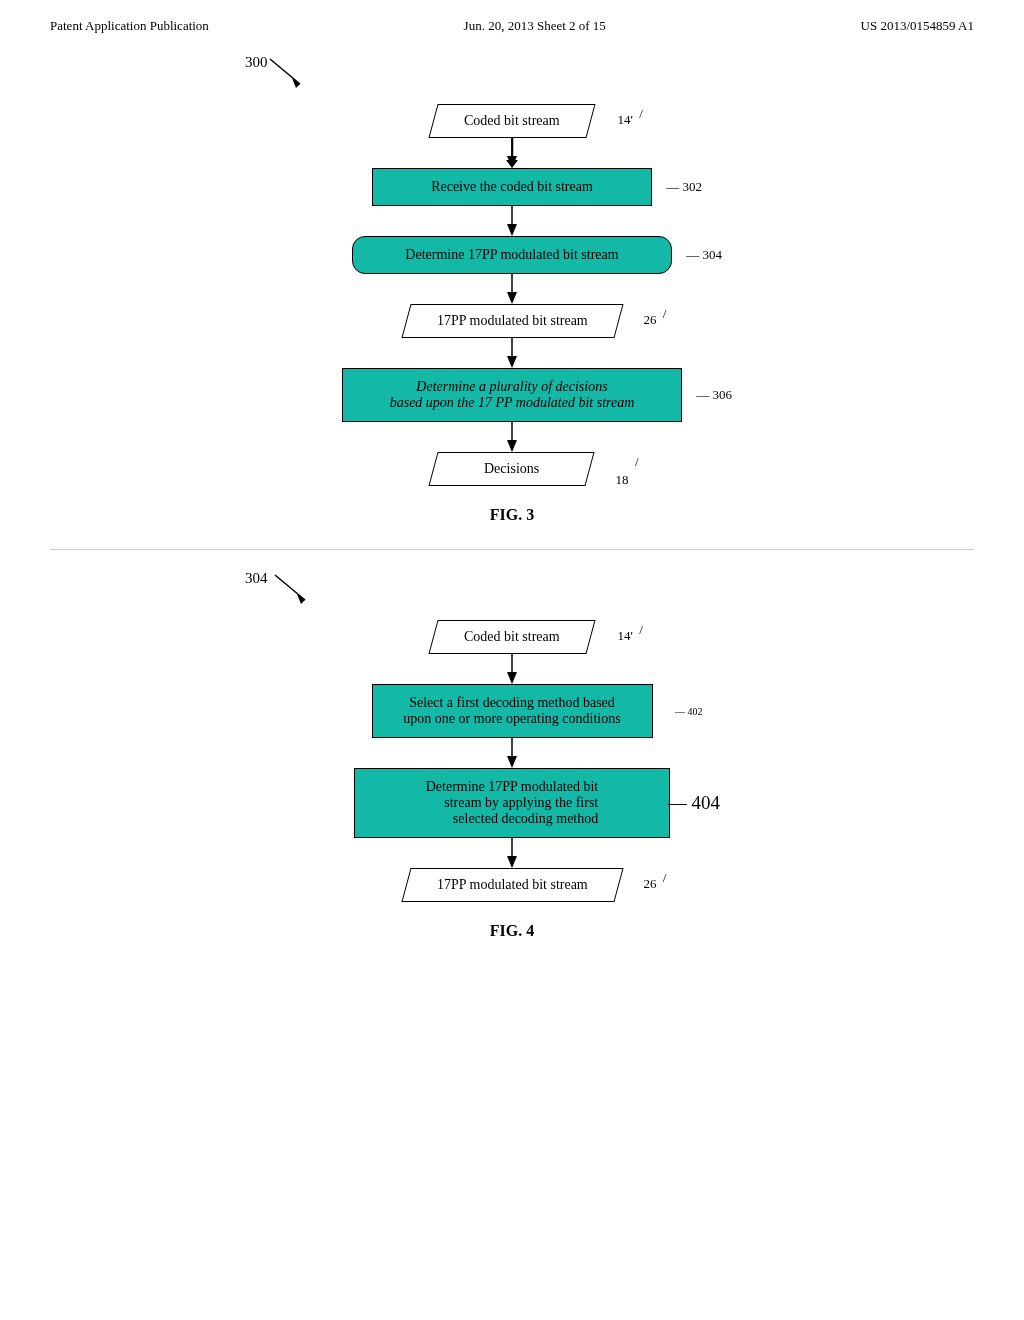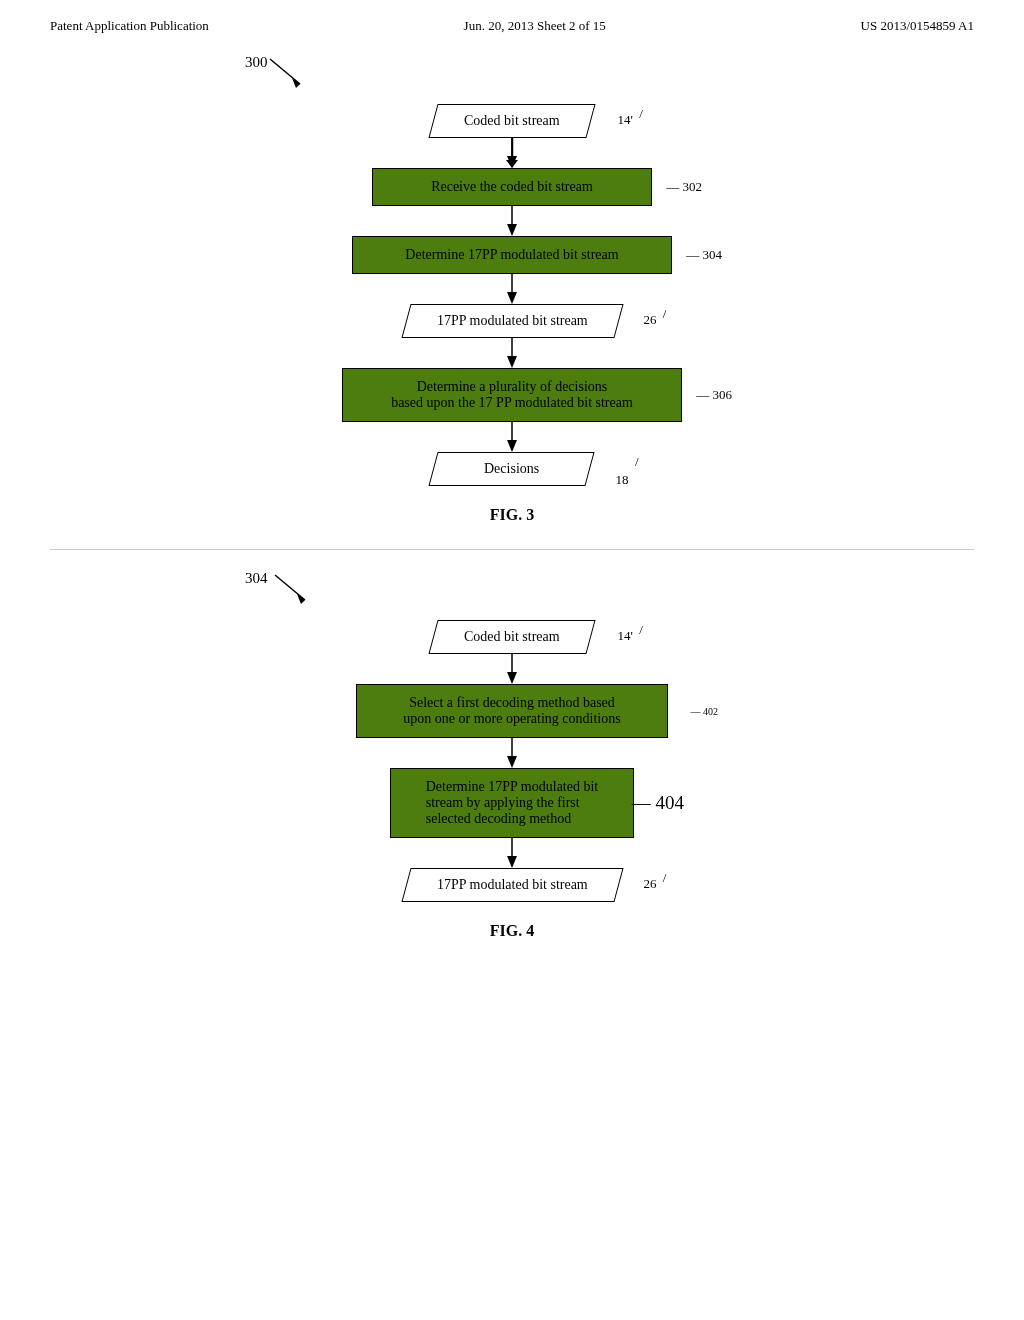"Receive the coded bit stream" .rectangle { background: #4d7c0f -> #14b8a6 }
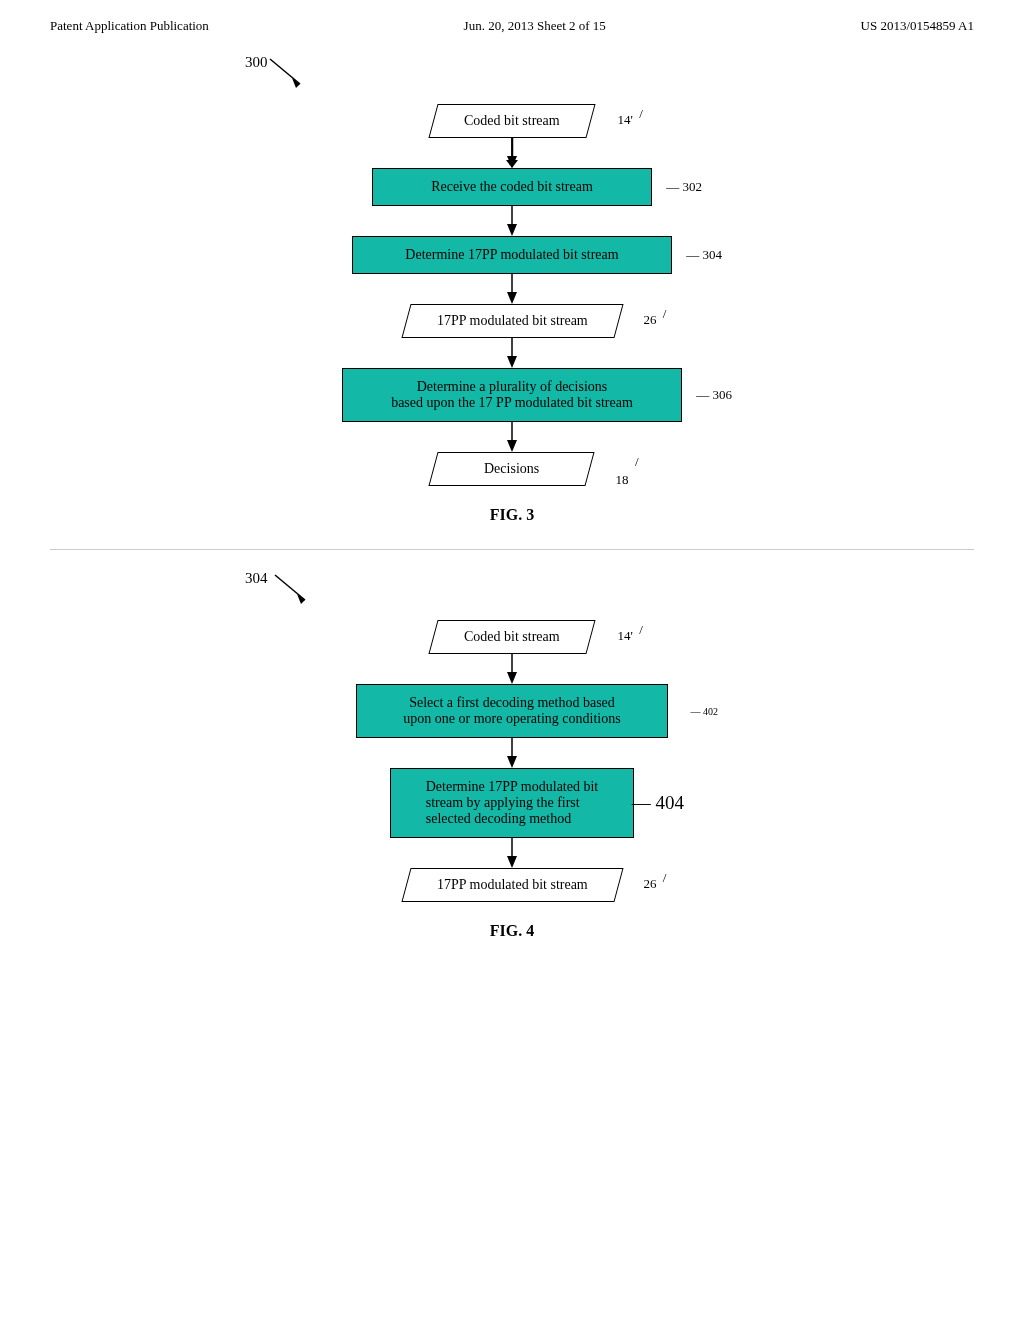"Determine 17PP modulated bit stream" div.rectangle { border-radius: none -> 13px }
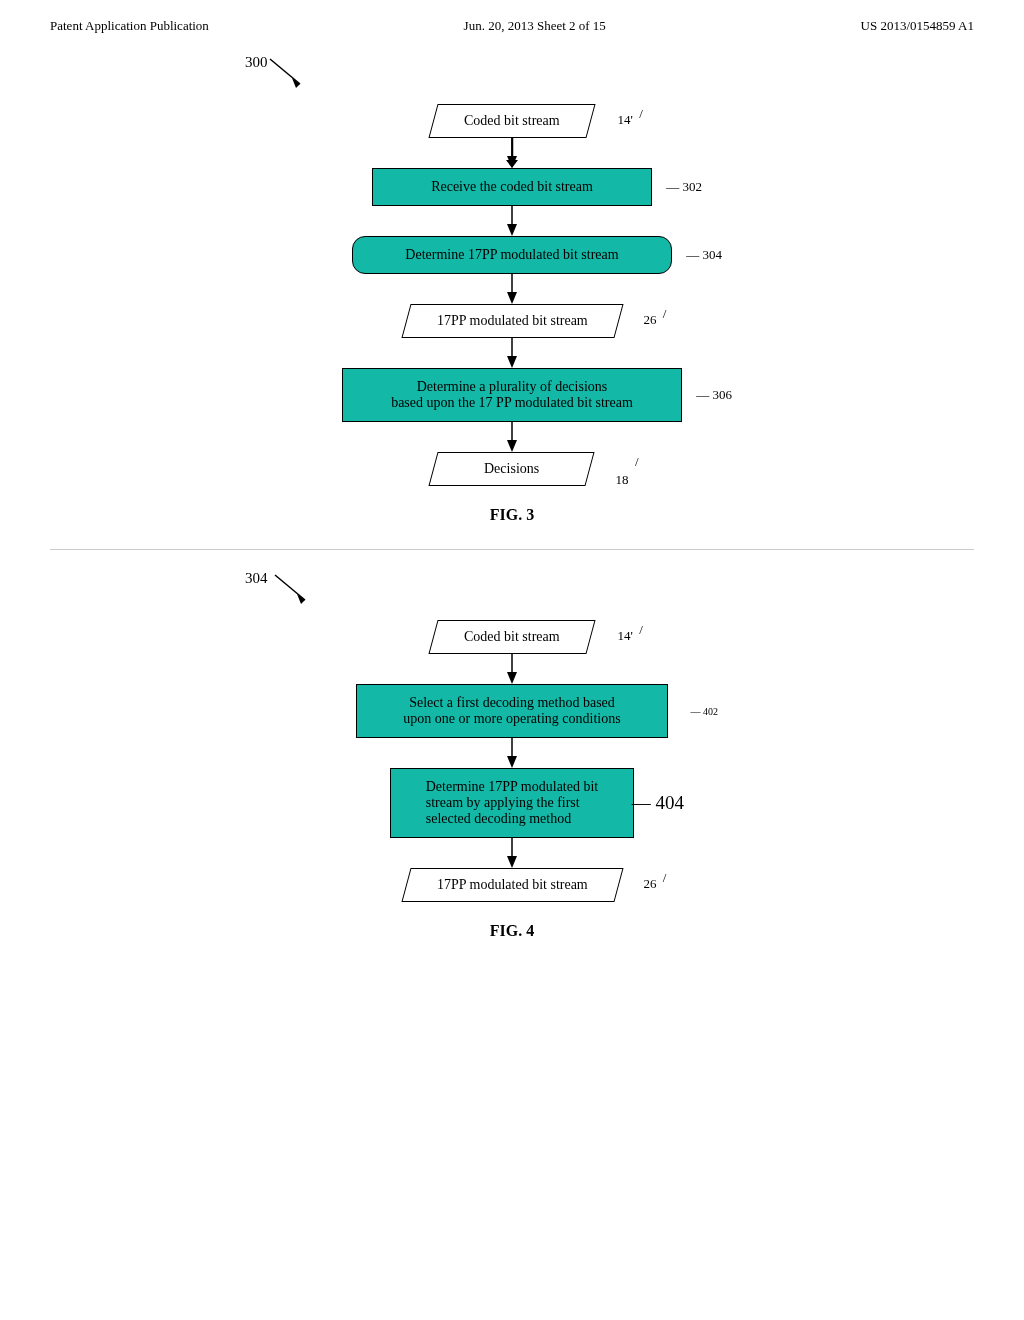"Determine a plurality of decisions" span { font-style: none -> italic }
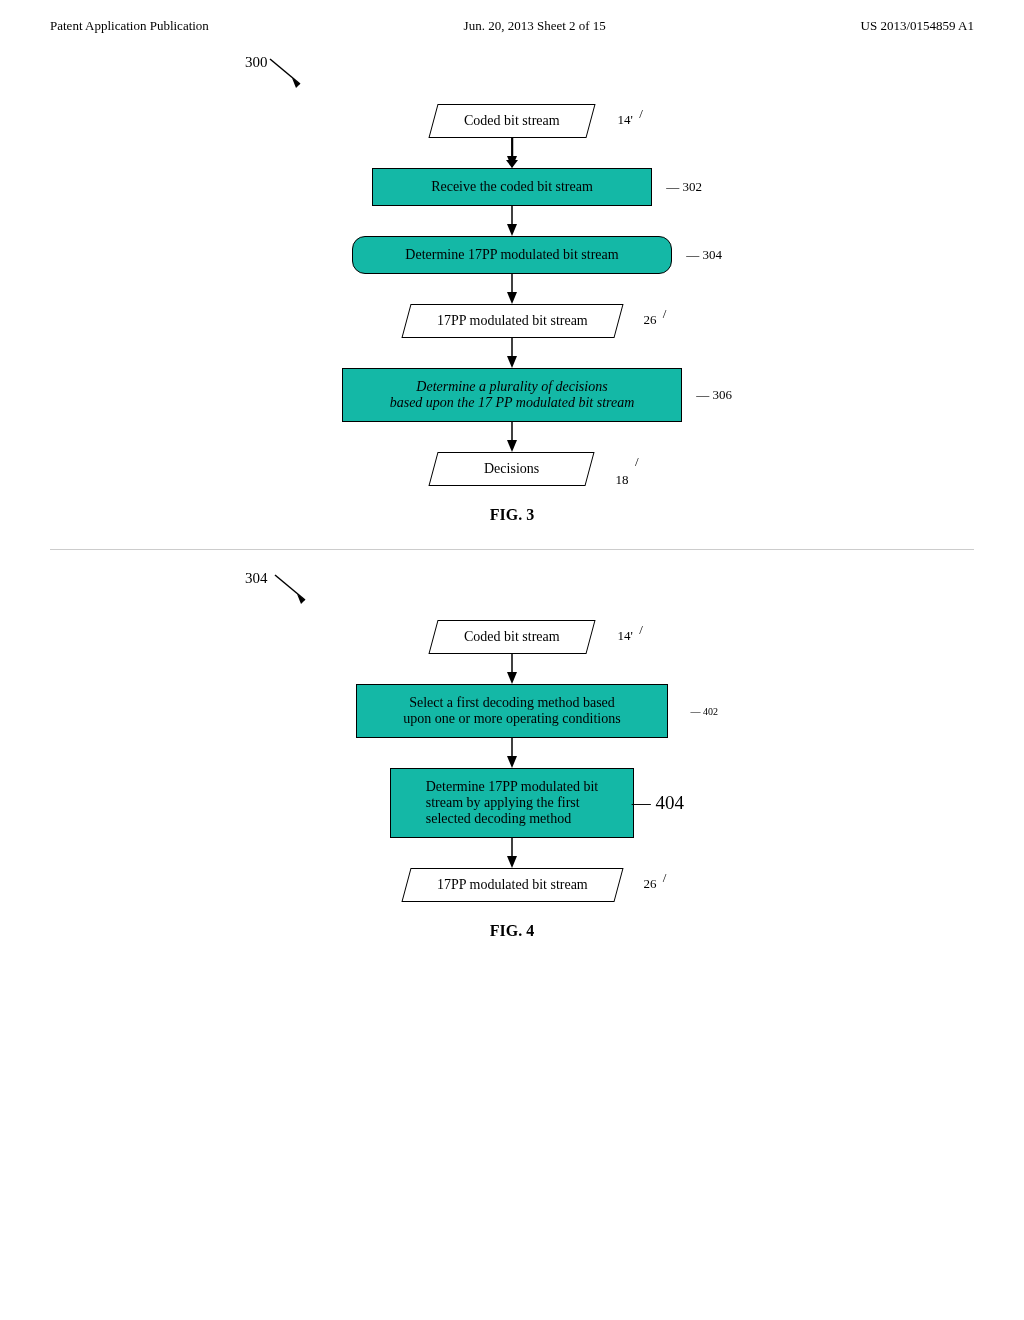"Select a first decoding method" div.rectangle { width: 312px -> 281px }
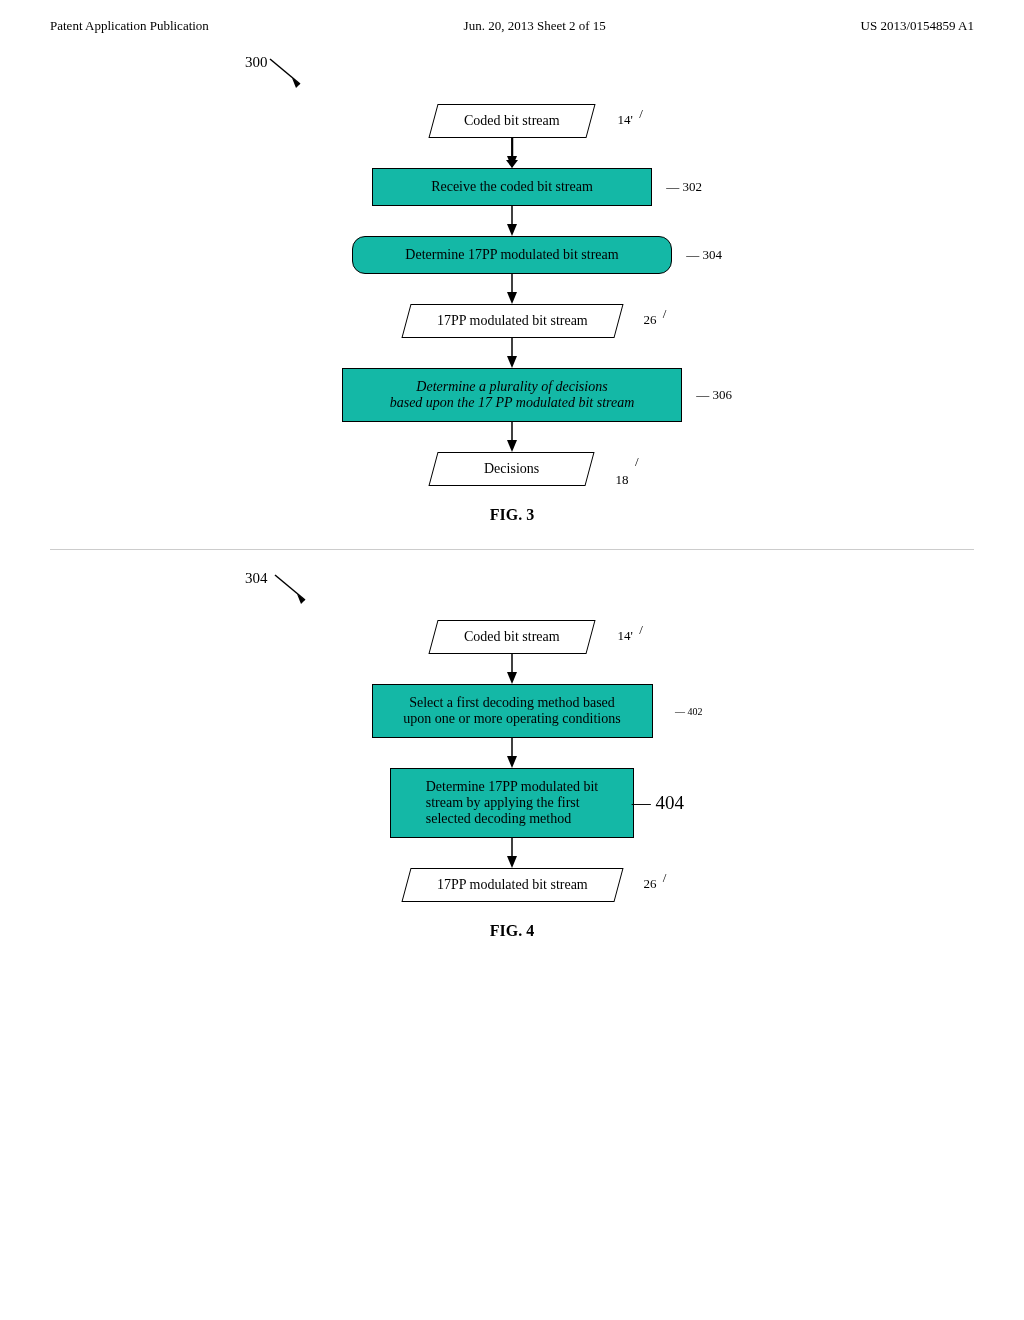"Determine 17PP modulated bit" div.rectangle { text-align: left -> right; width: 244px -> 316px }
